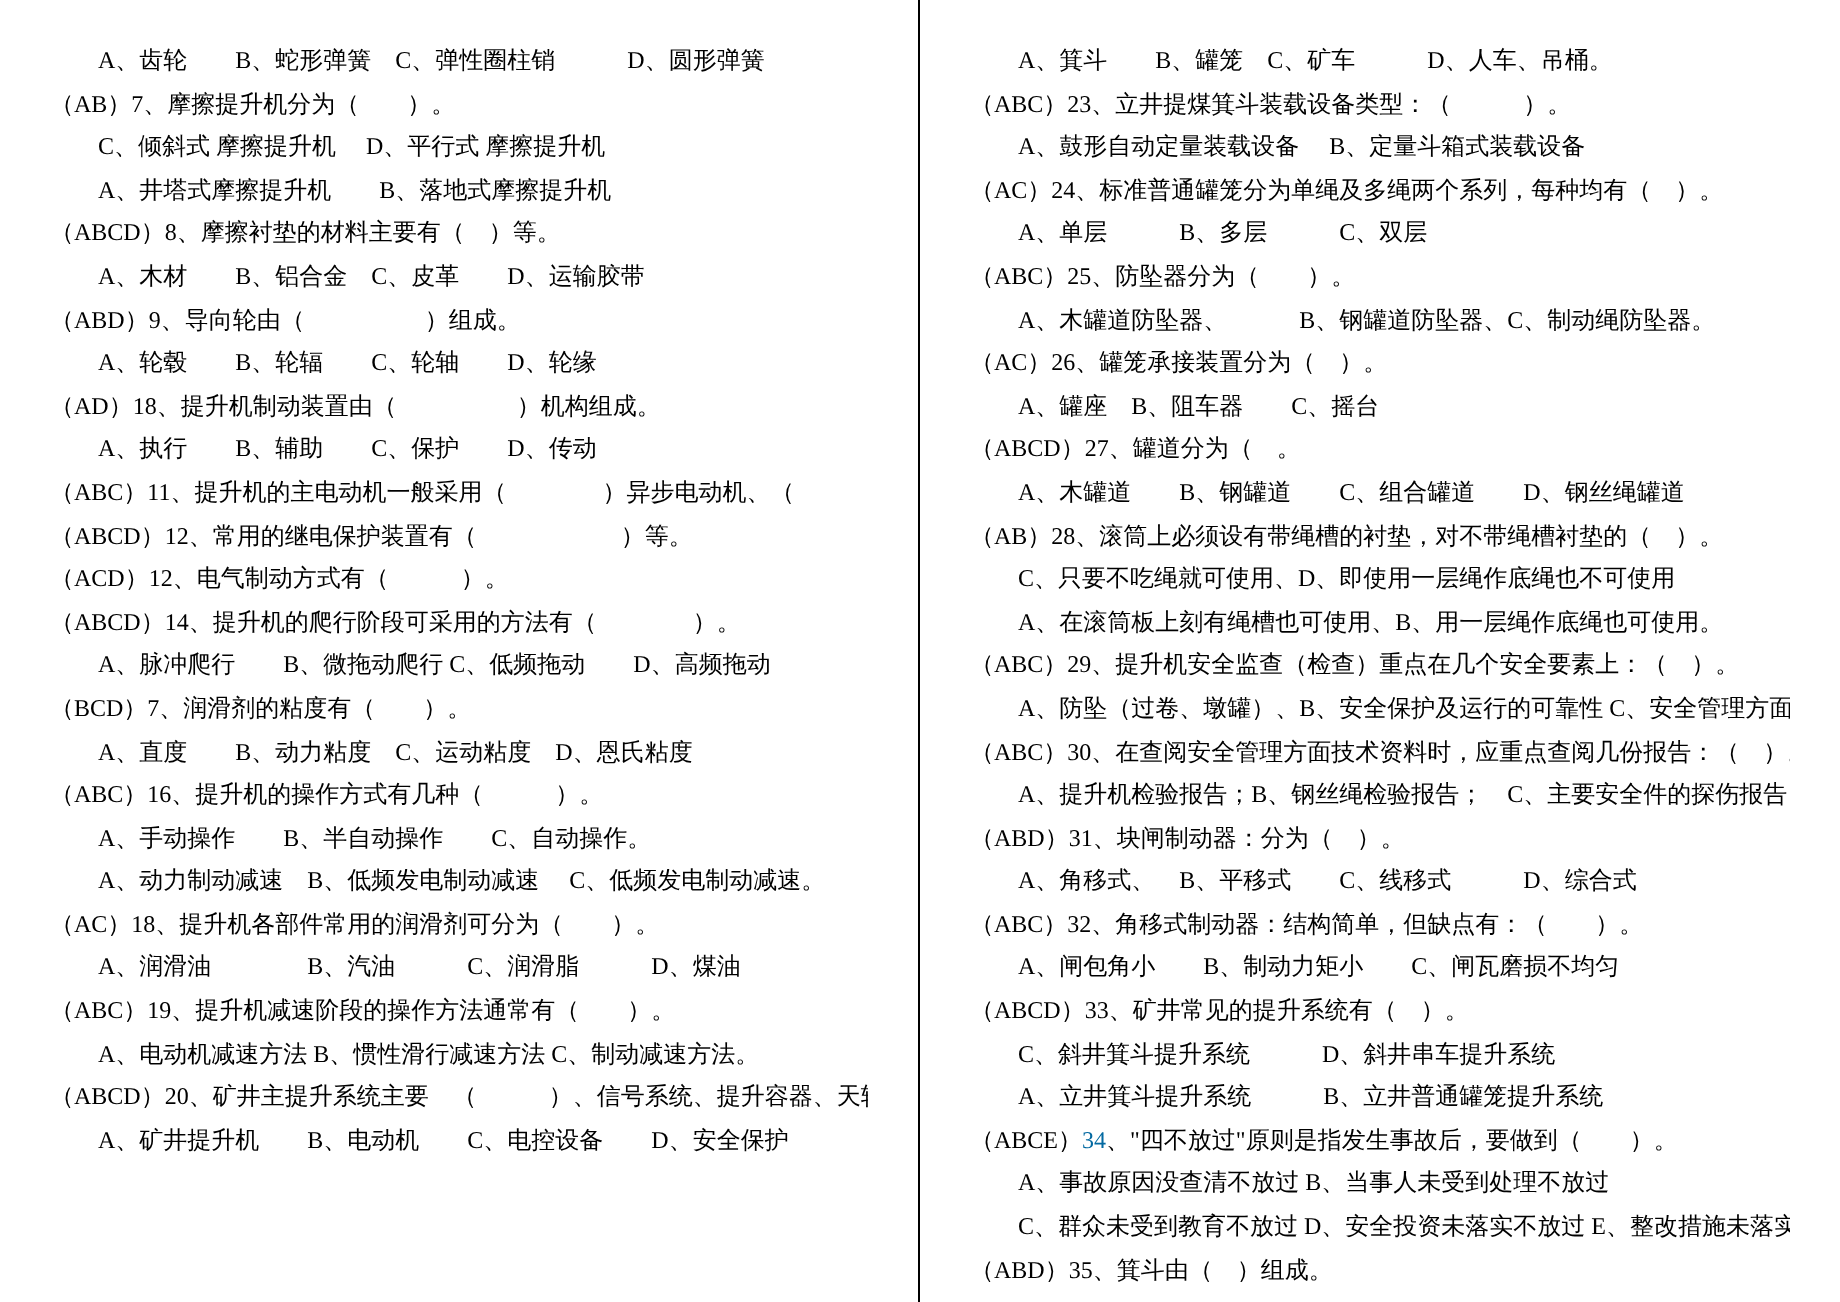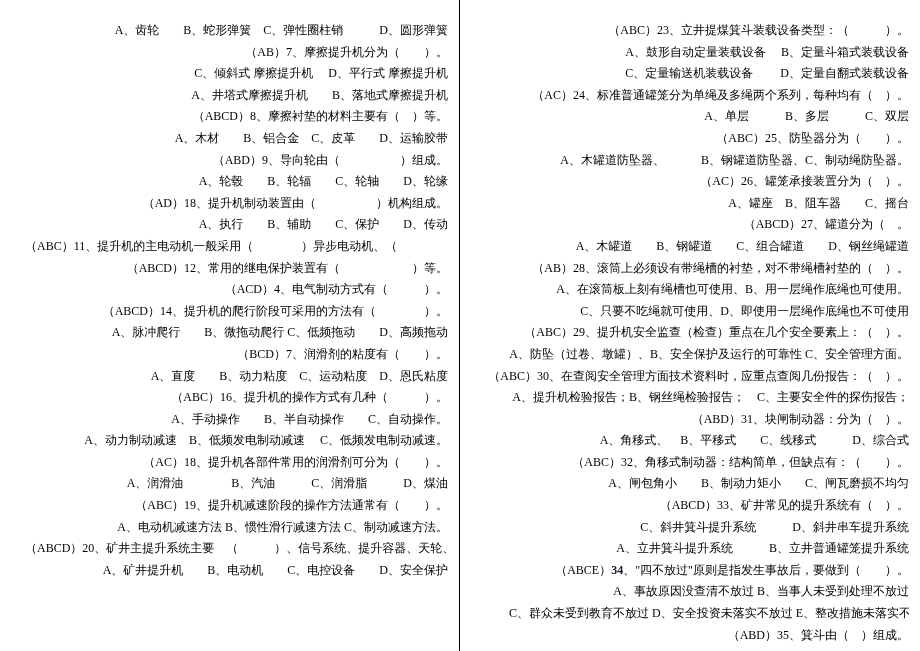"A、齿轮 B、蛇形弹簧 C、弹性圈柱销 D、圆形弹簧" .column { padding: 20px 11px 10px 25px -> 20px 25px 10px 25px; text-align: right -> none }
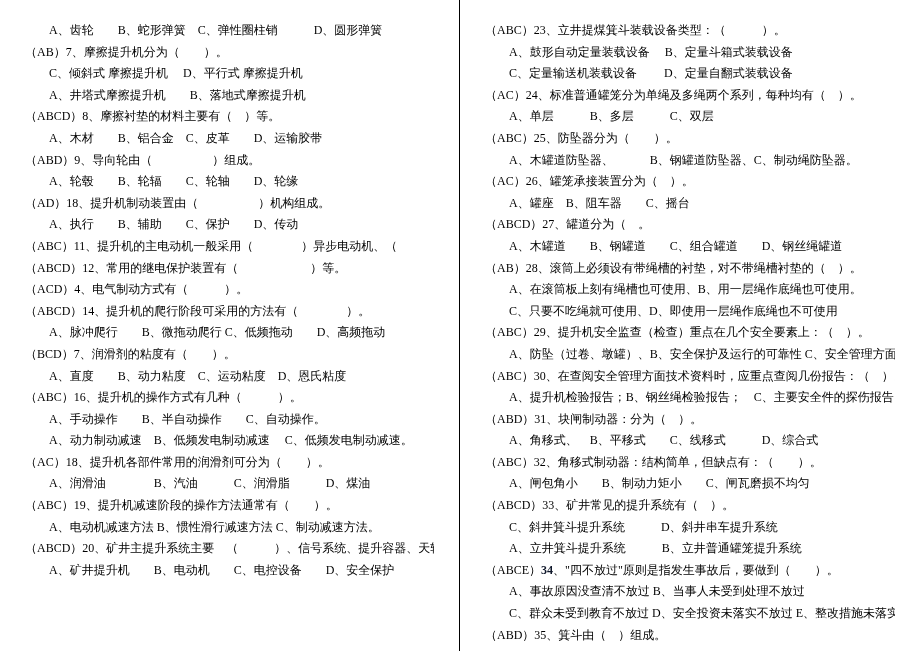"A、箕斗 B、罐笼 C、矿车 D、人车、吊桶。" div.line { html: none -> <div> A、箕斗 B、罐笼 C、矿车 D、人车、吊桶。</div> }
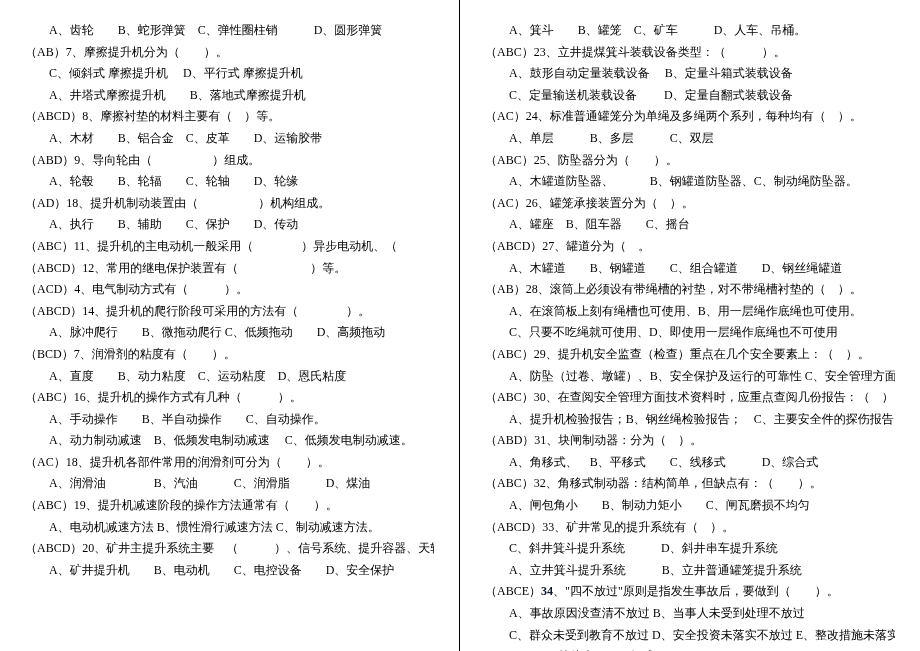"C、定量输送机装载设备 D、定量自翻式装载设备" div.line { html: <div> C、定量输送机装载设备 D、定量自翻式装载设备</div> -> none }
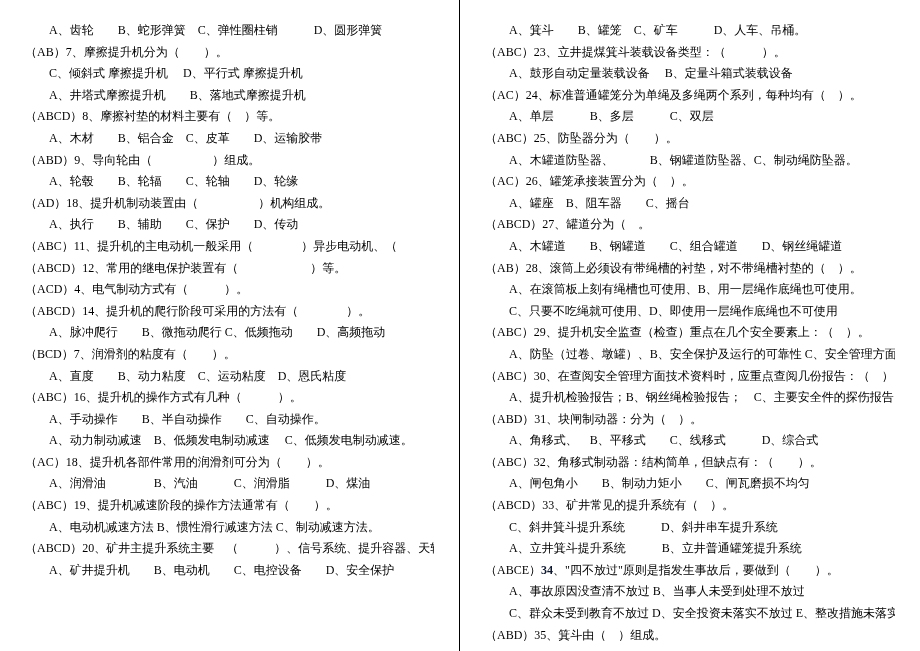"（ACD）4、电气制动方式有（ ）。" div.line { text: 4 -> 12 }
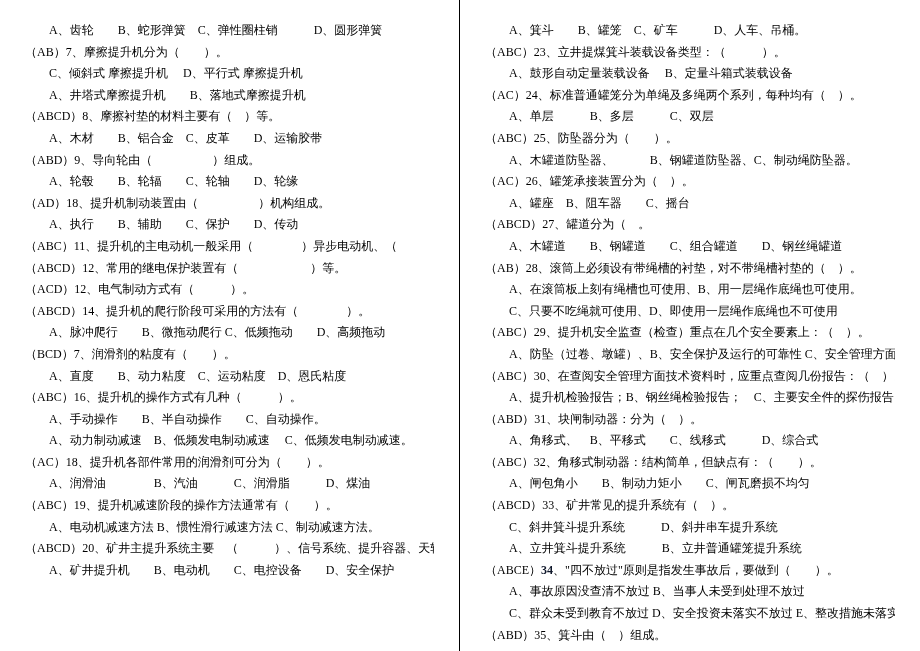"A、在滚筒板上刻有绳槽也可使用、B、用一层绳作底绳也可使用。" div.line { order: before "C、只要不吃绳就可使用、D、即使用一层绳作底绳也不可使用" -> after "C、只要不吃绳就可使用、D、即使用一层绳作底绳也不可使用" }
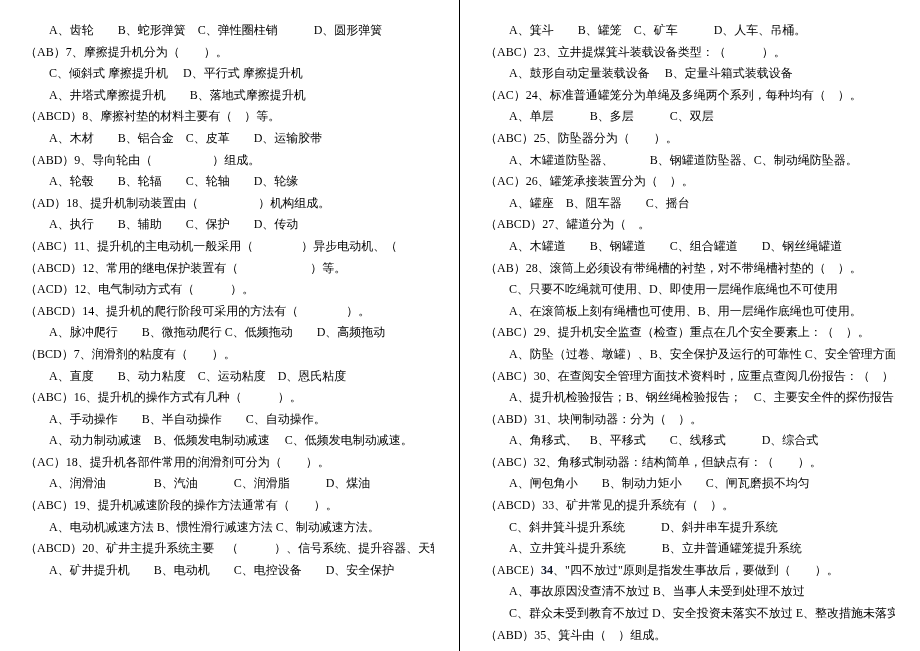"34" .blue { color: #0f172a -> #0369a1; font-weight: bold -> none }
